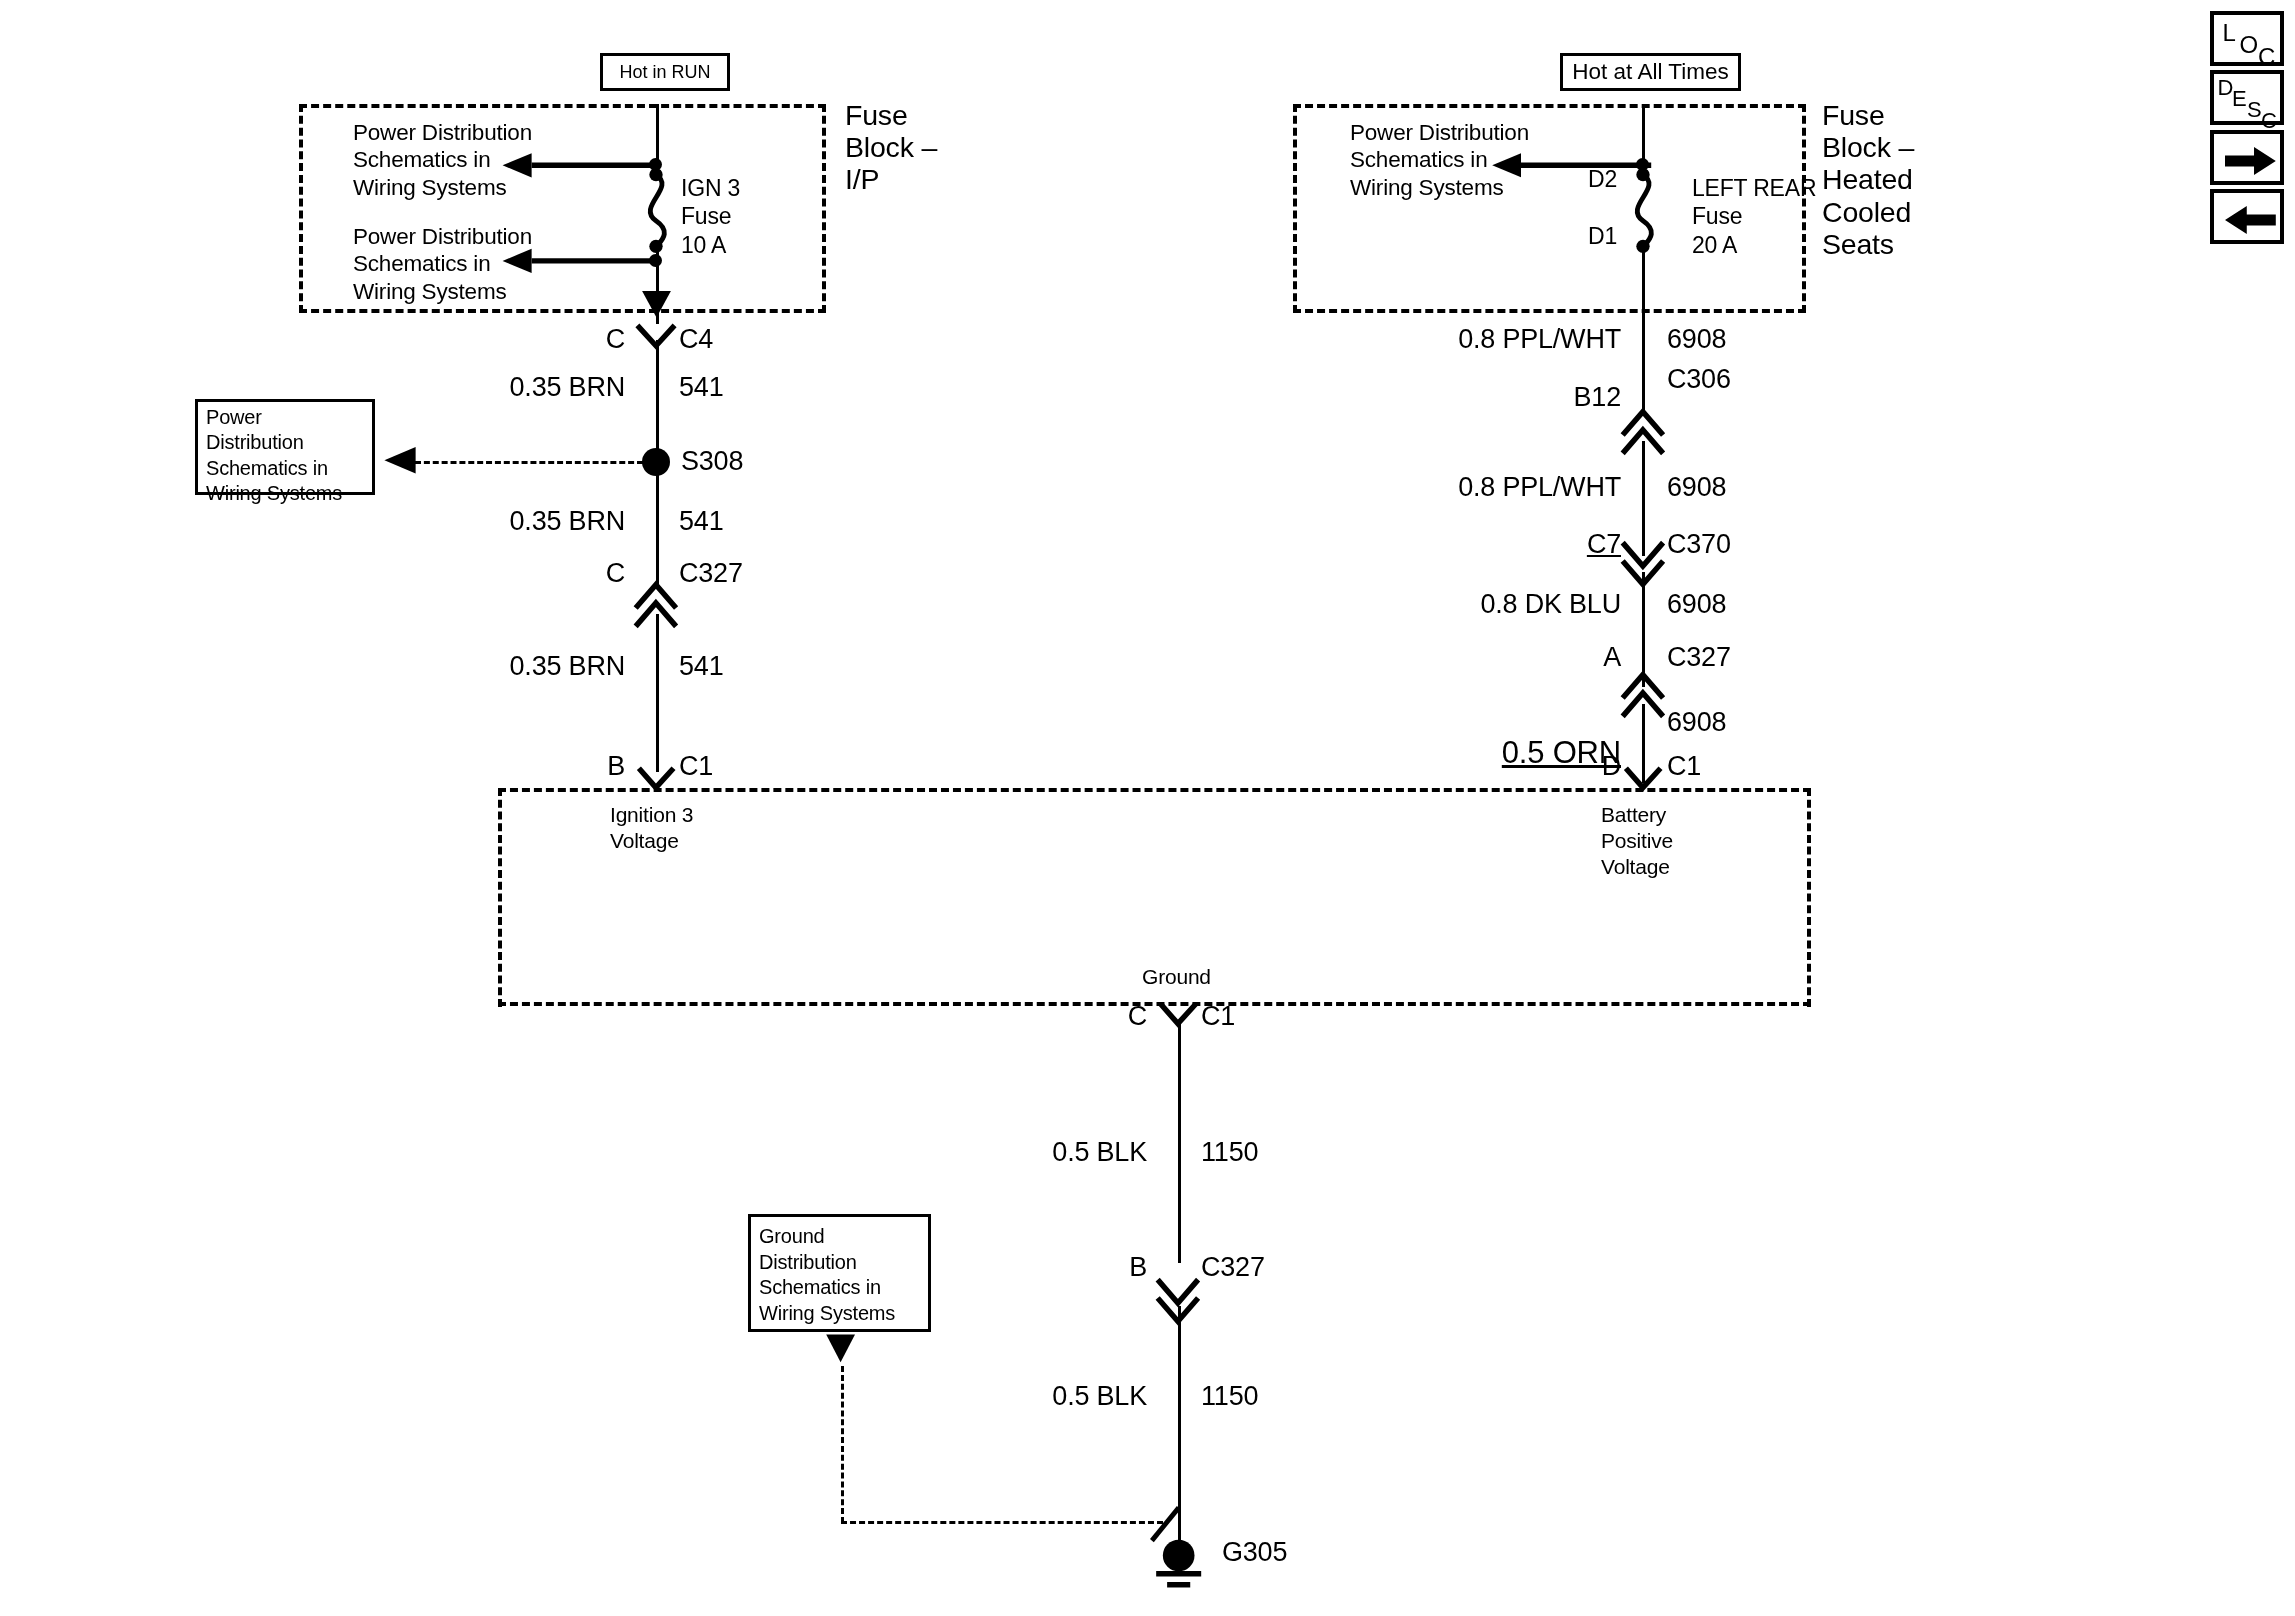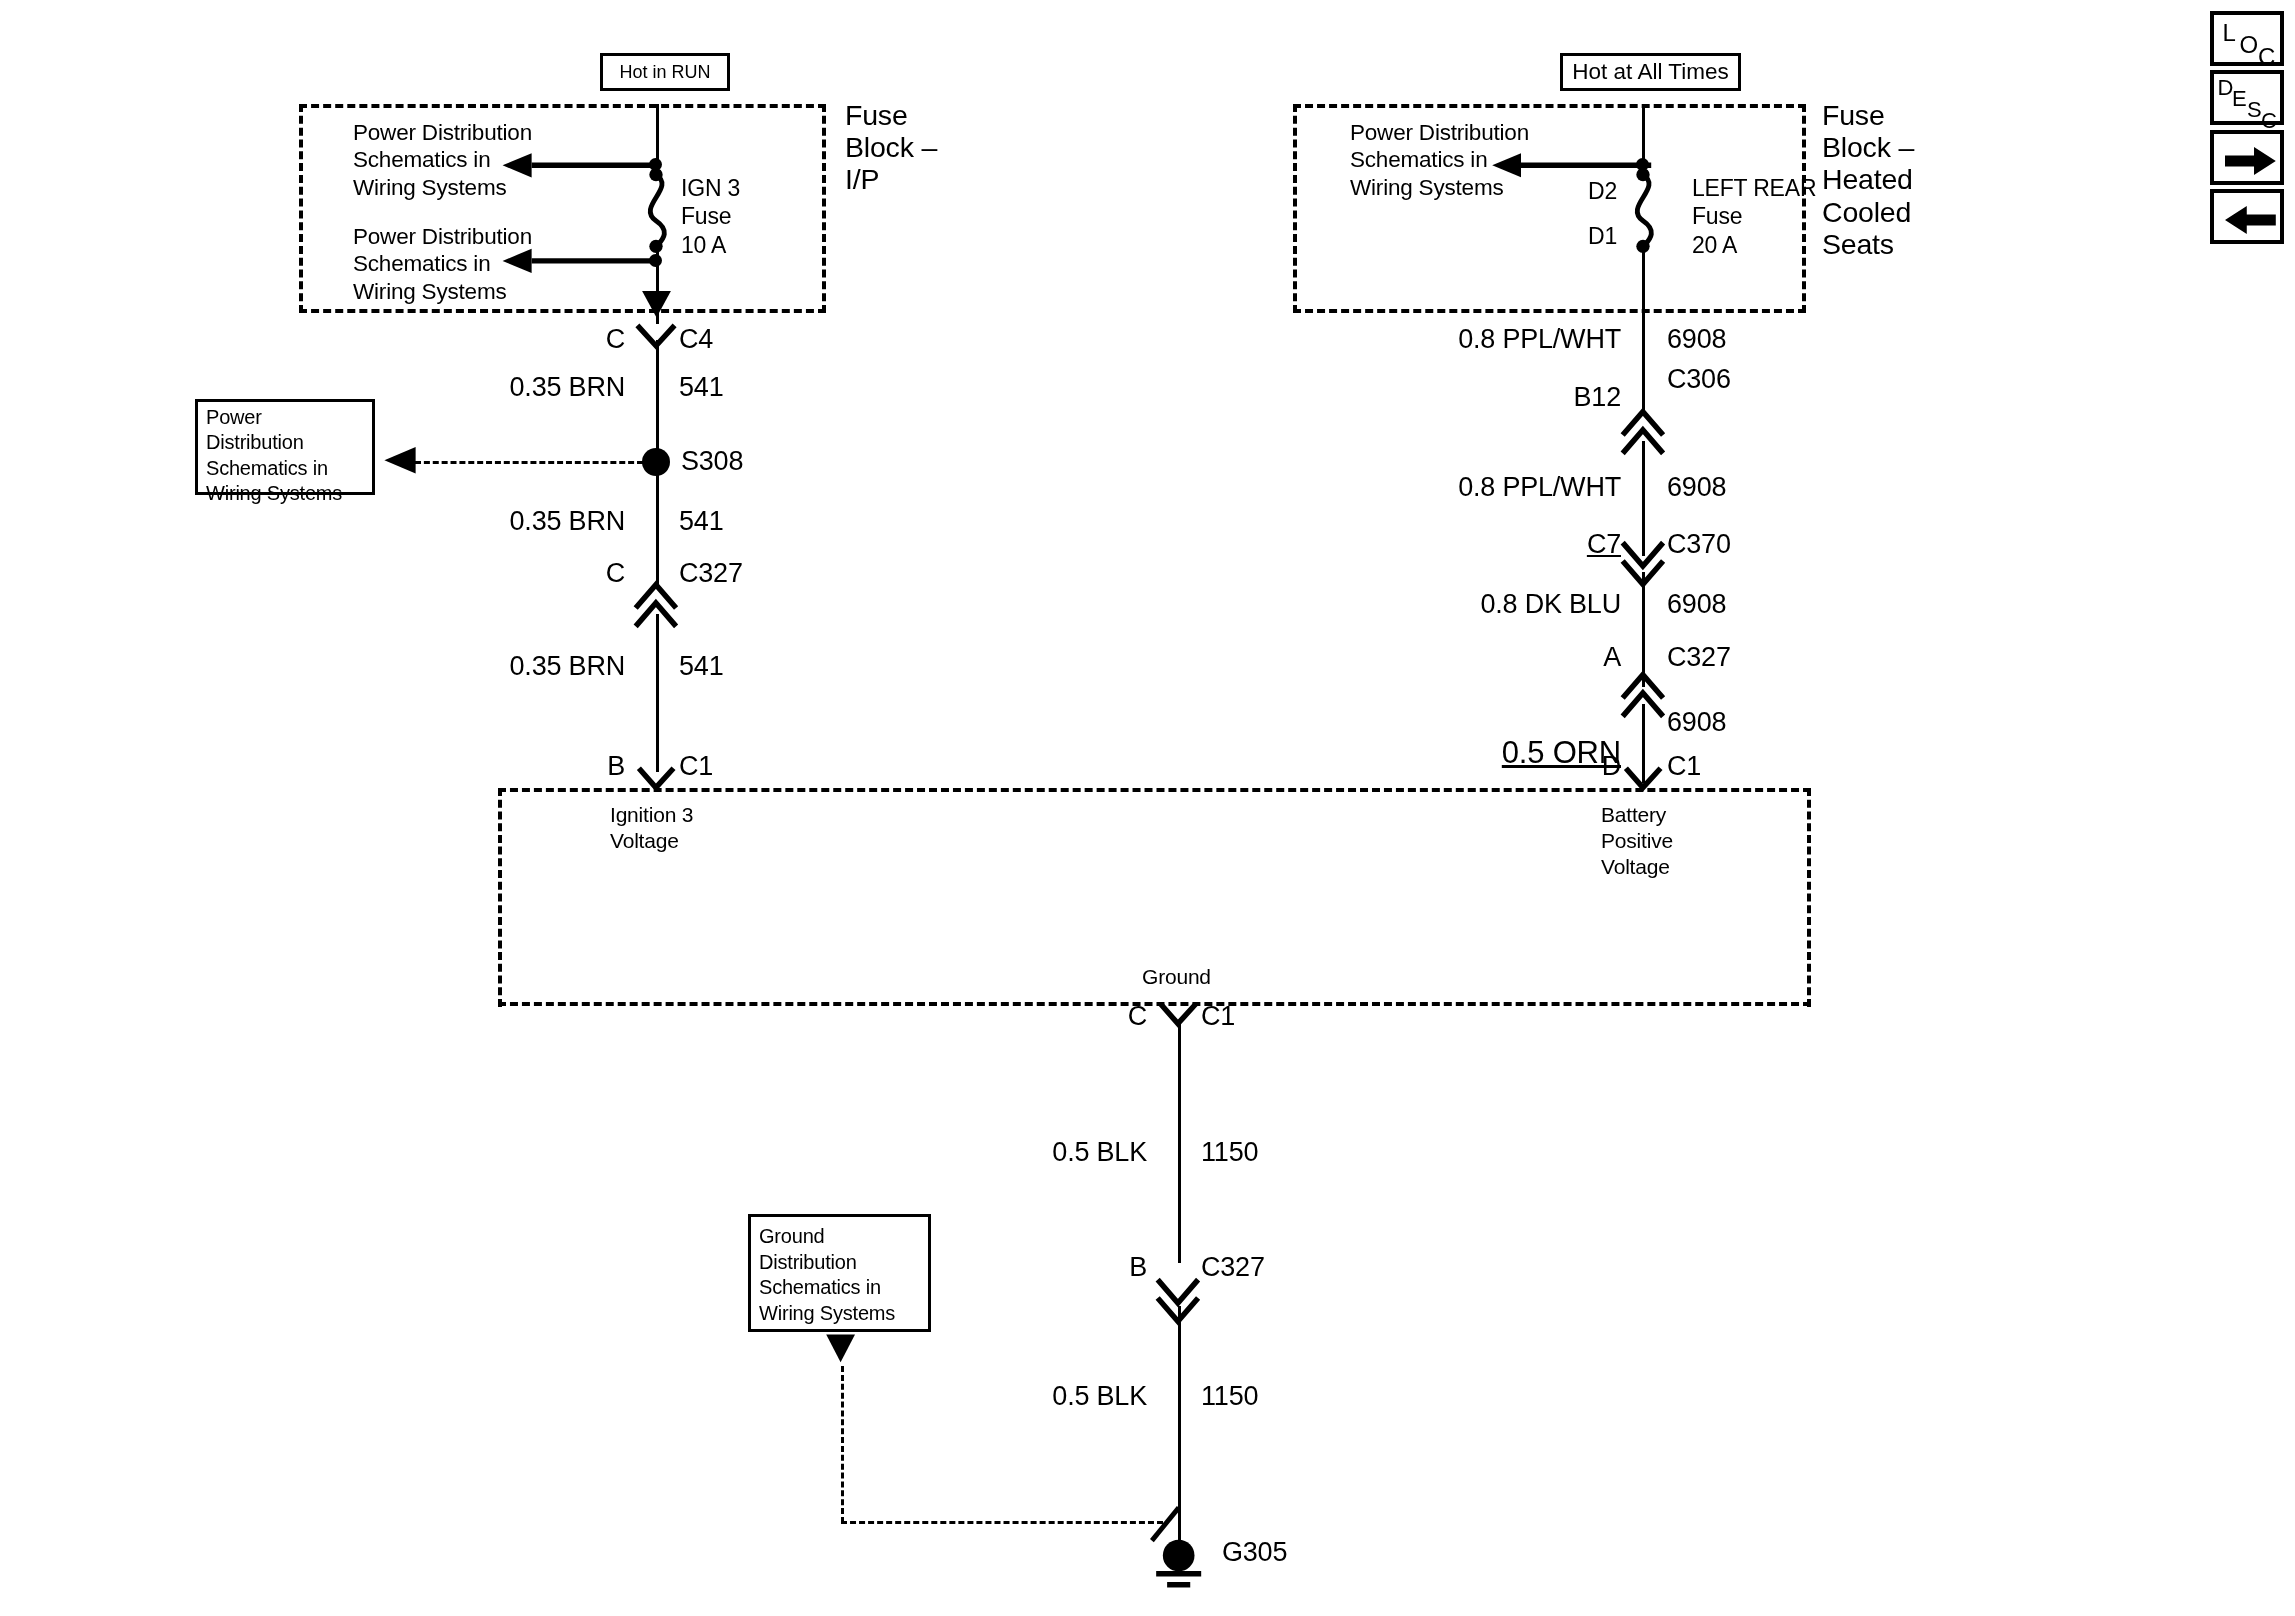"D2" div.txt { margin-top: 12px -> none }
